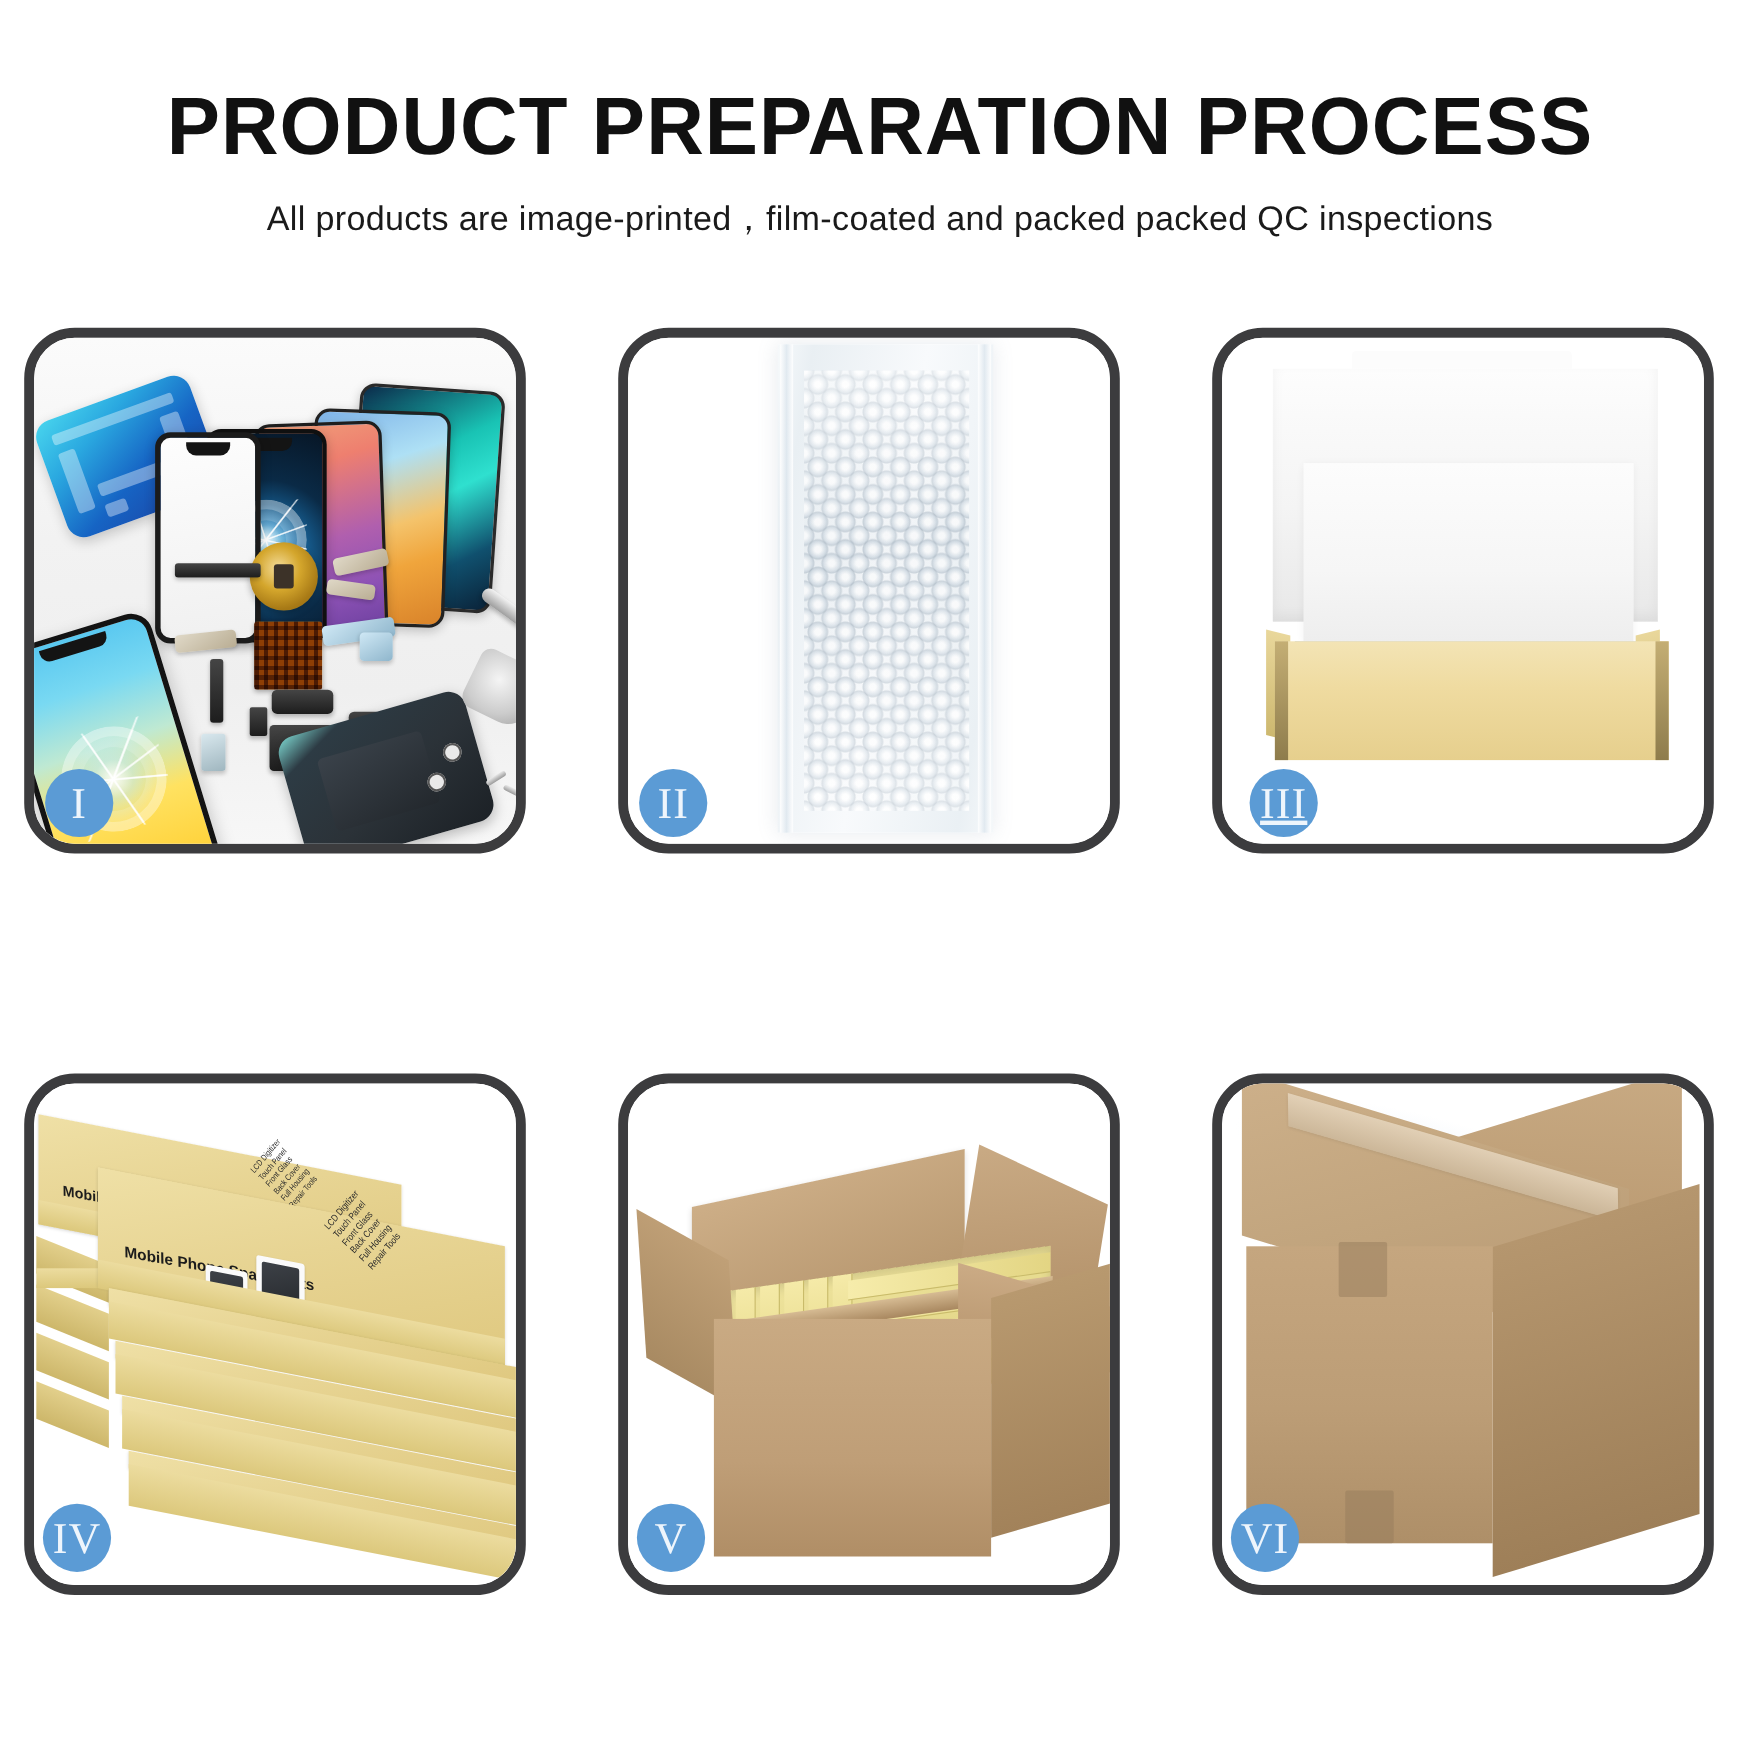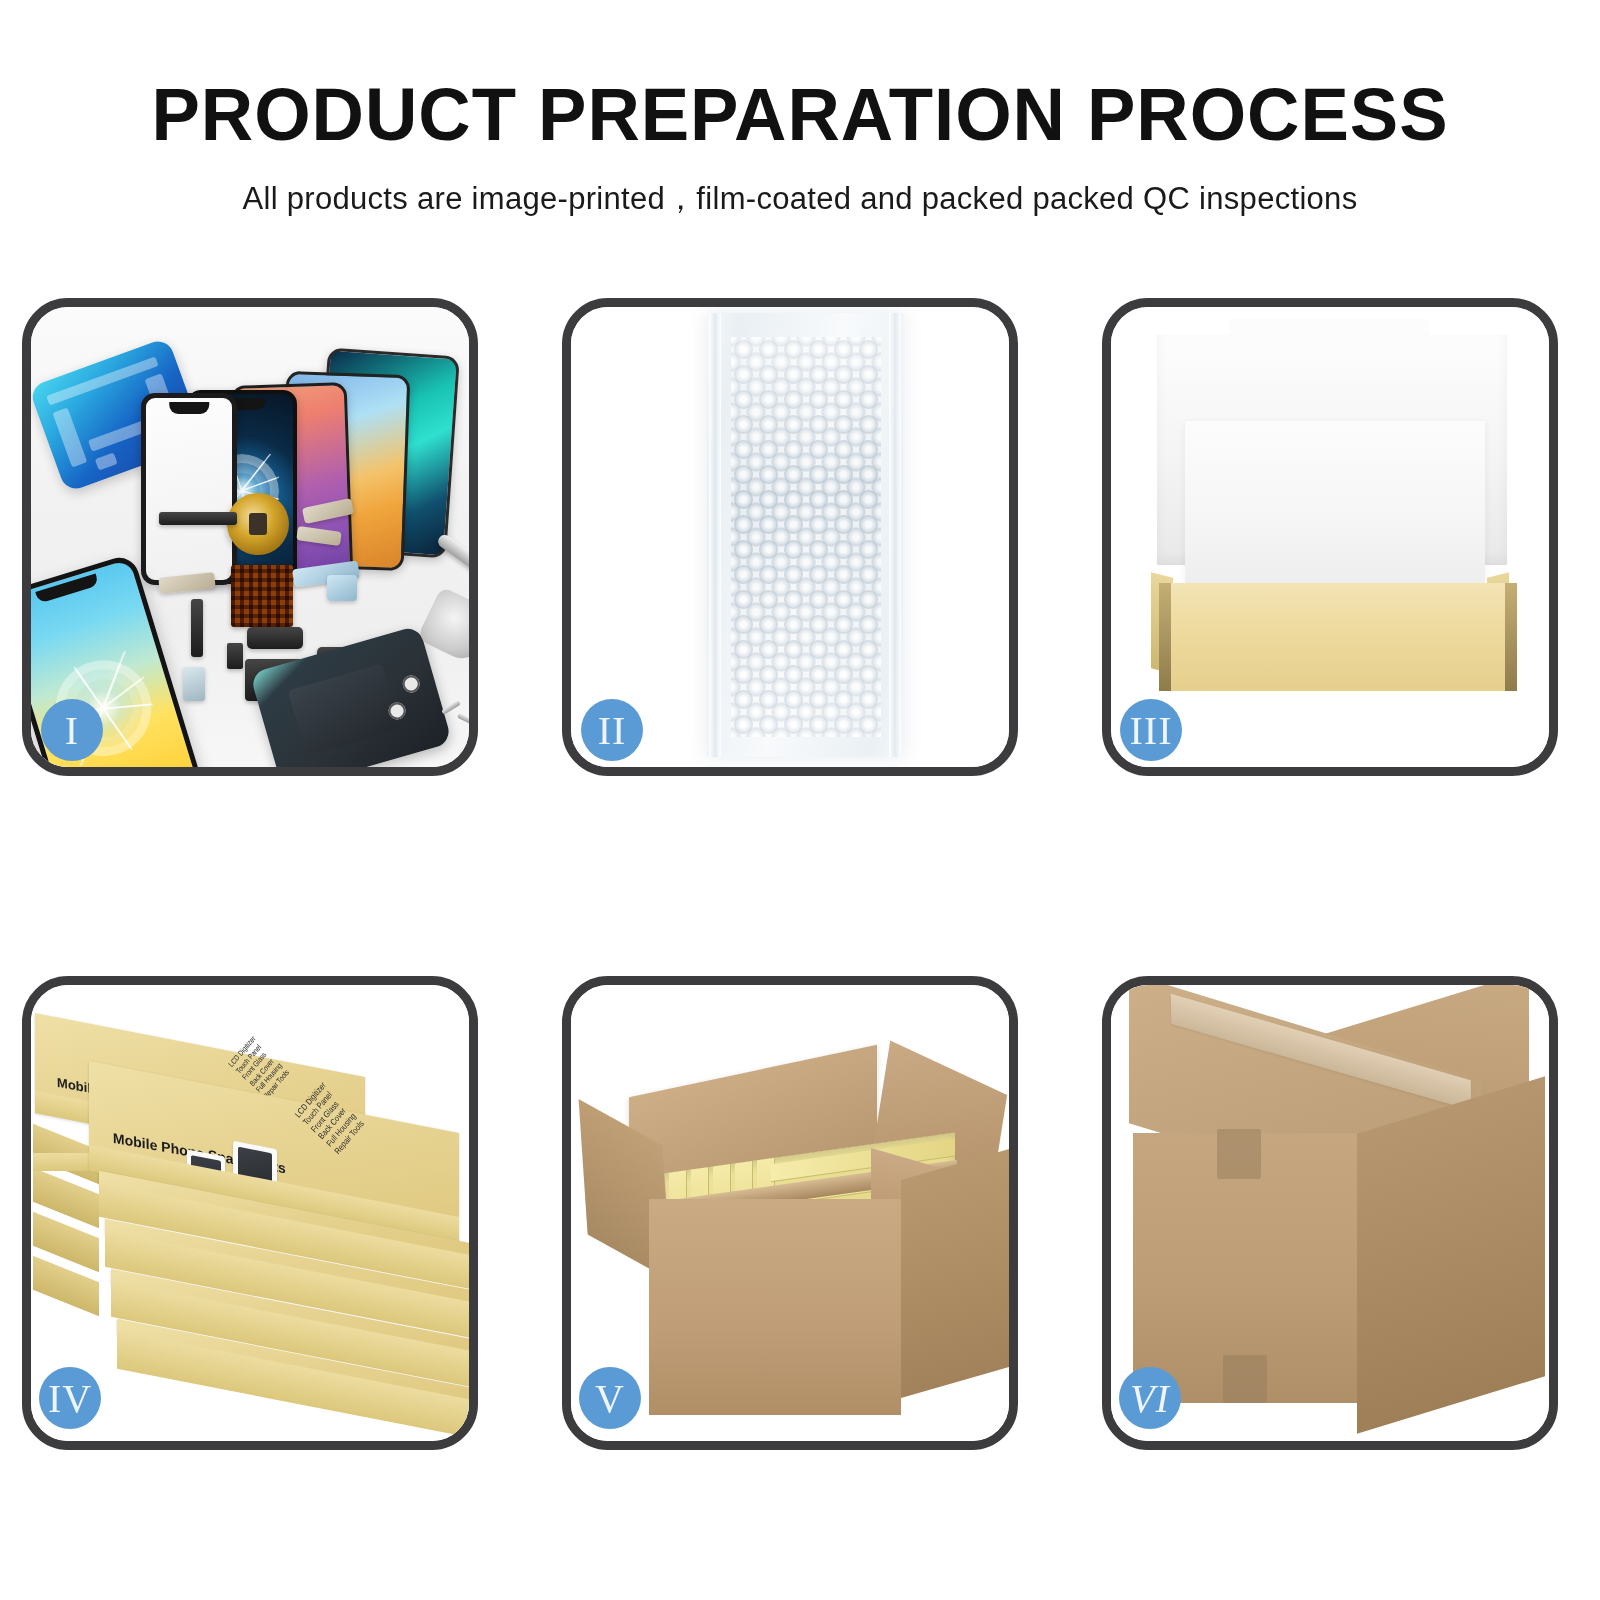"III" div.badge { left: 9px -> 25px; text-decoration: none -> underline }
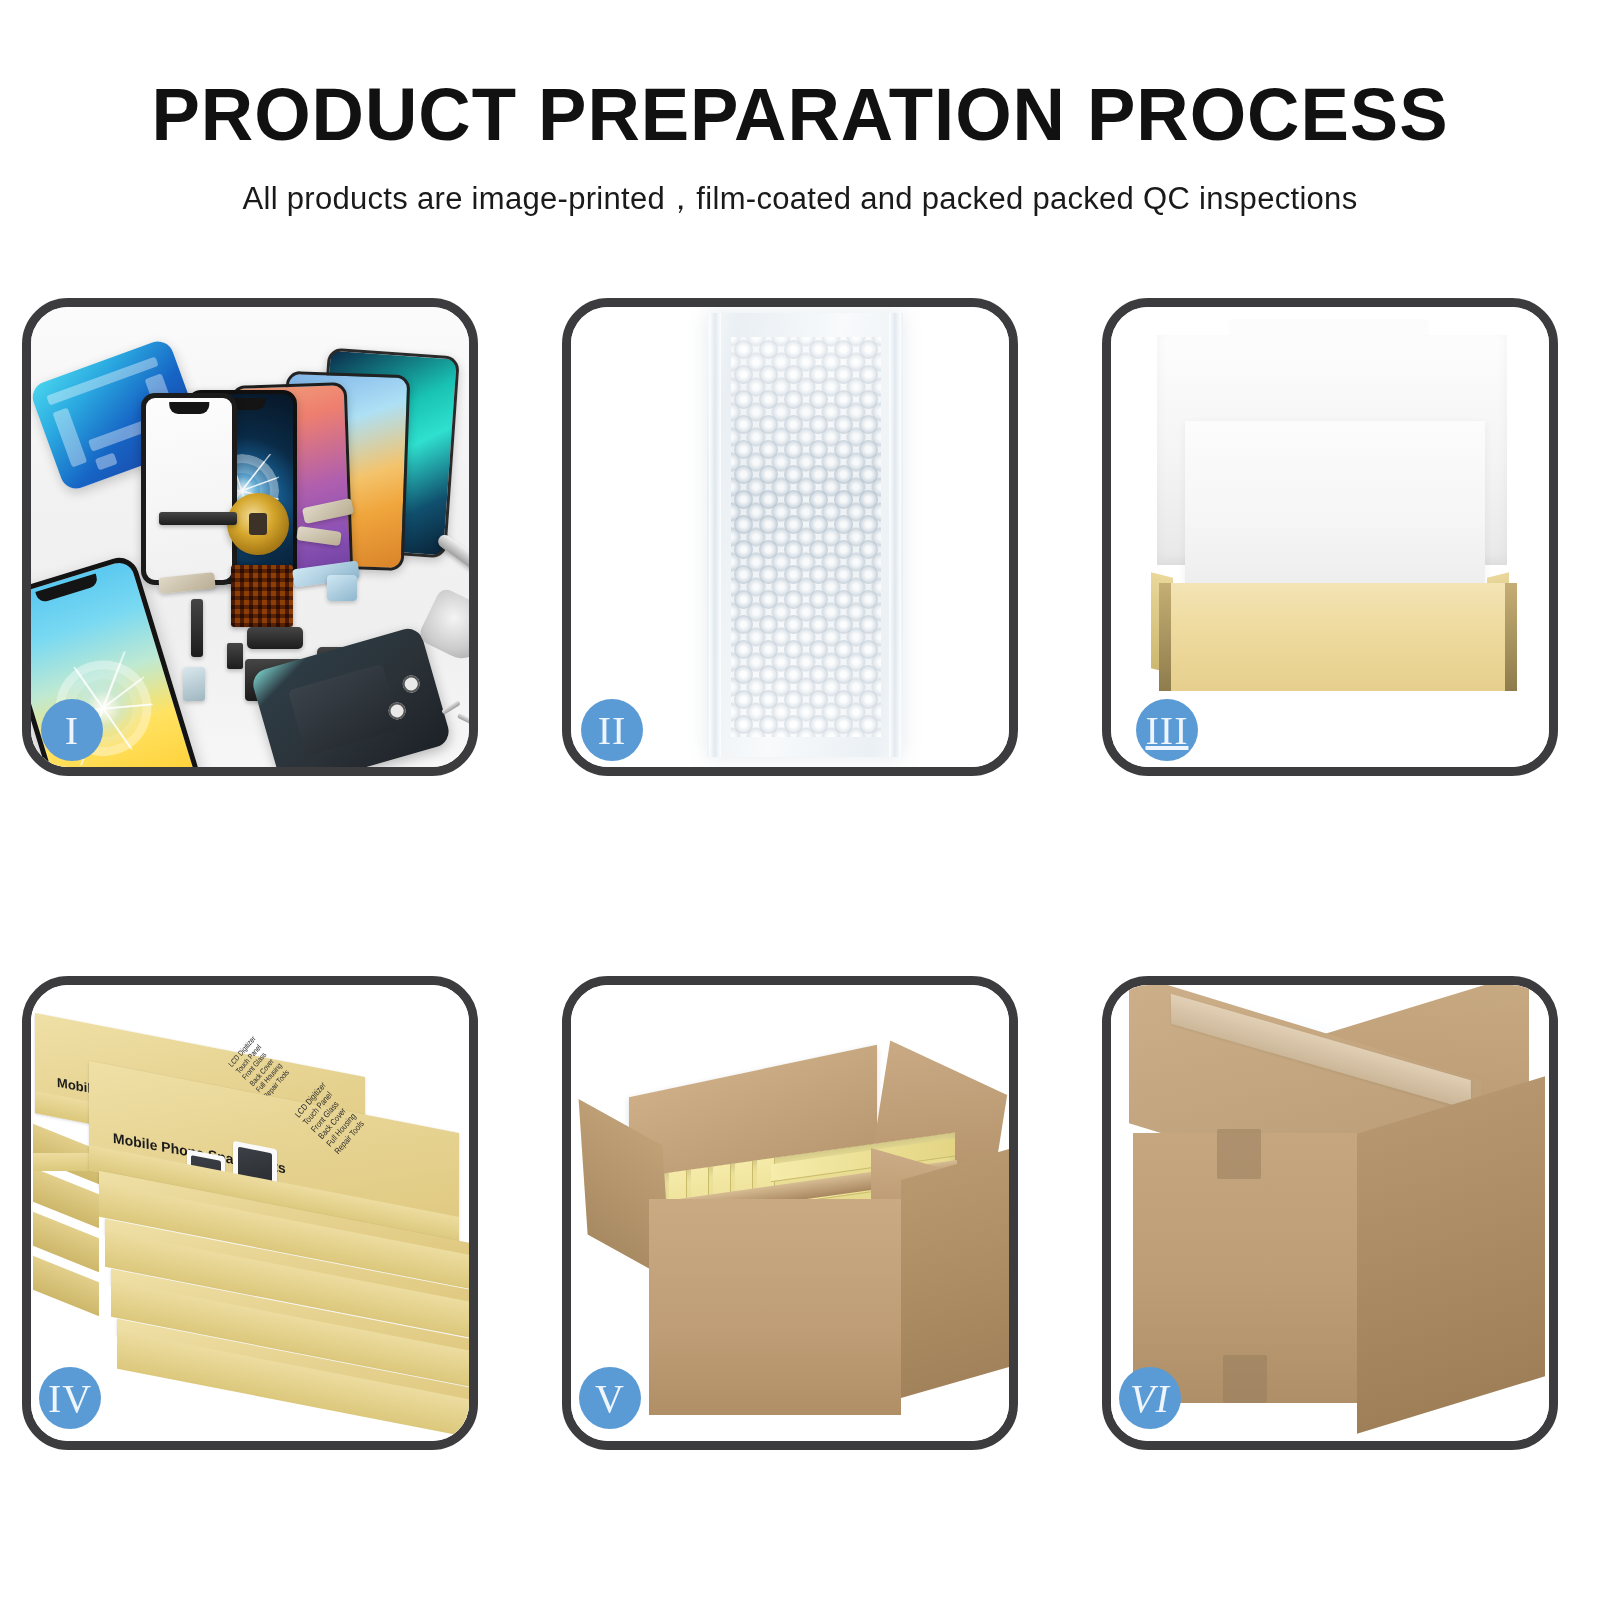"VI" div.panel { font-style: italic -> none }
